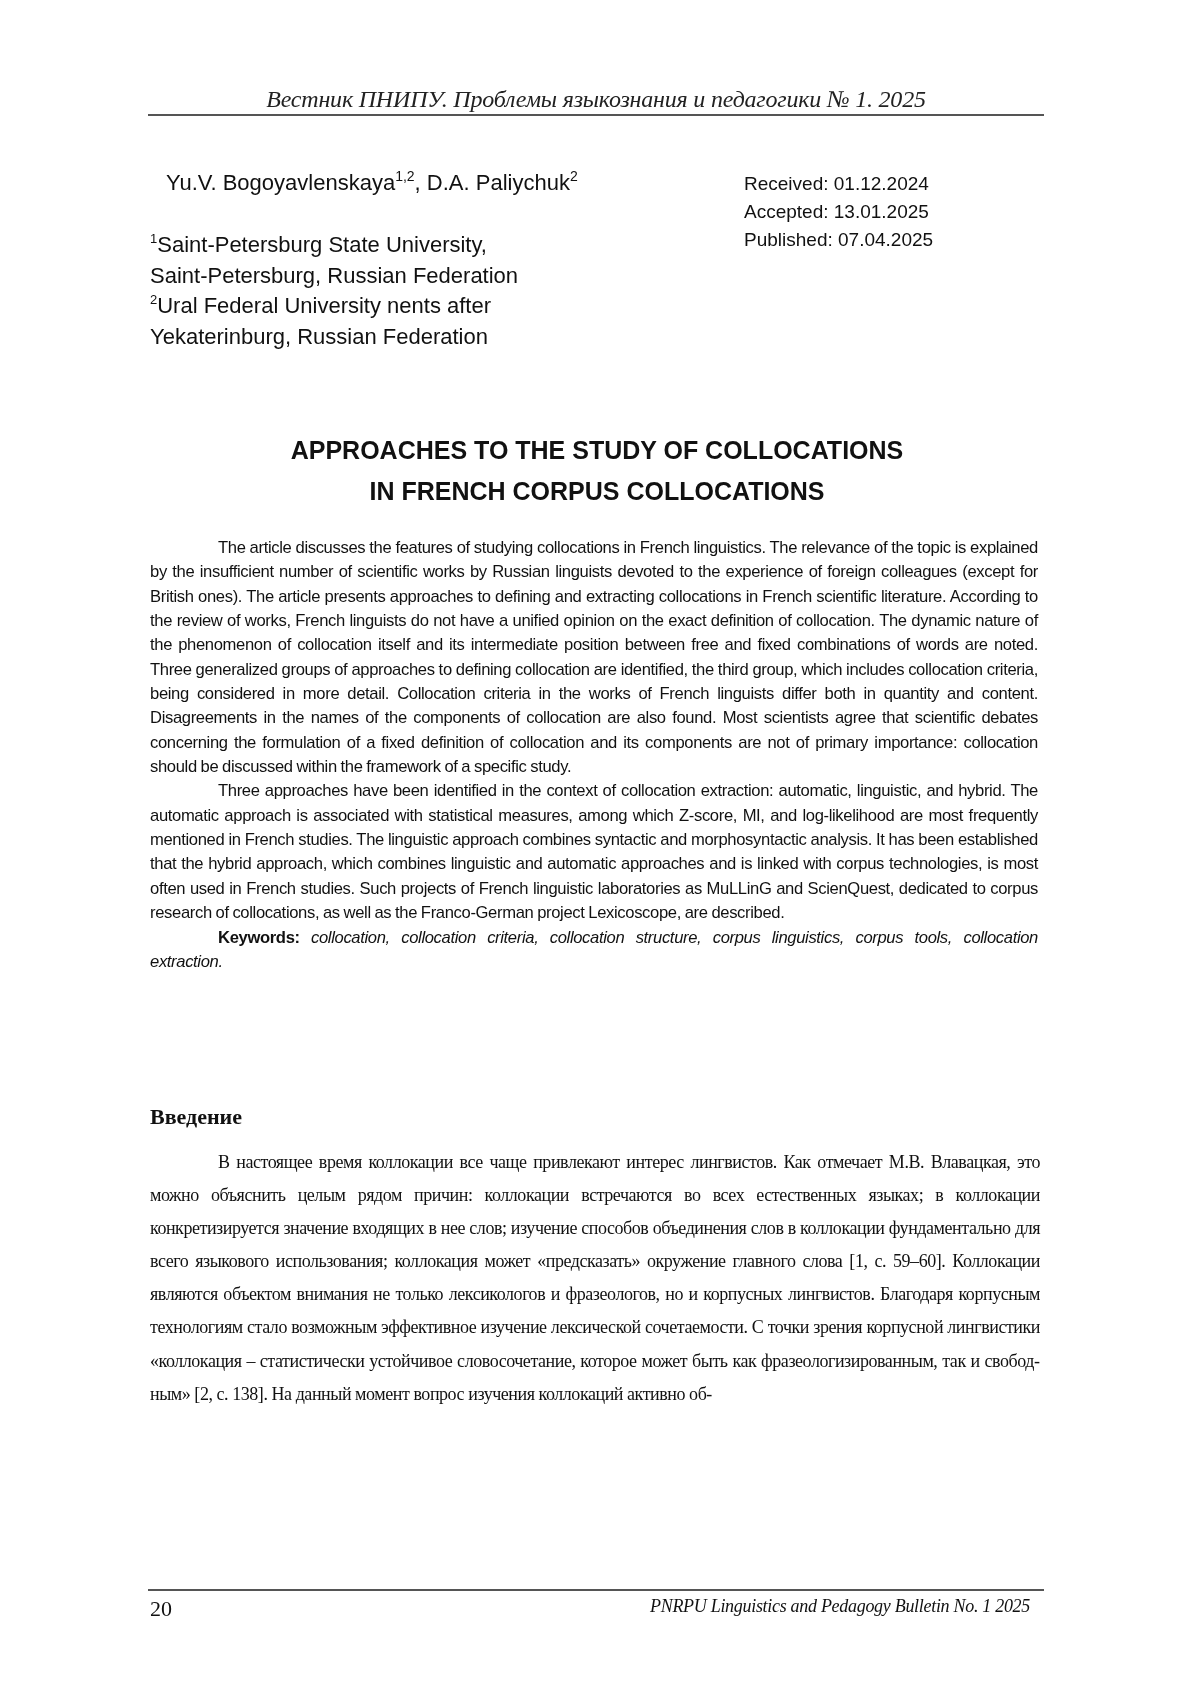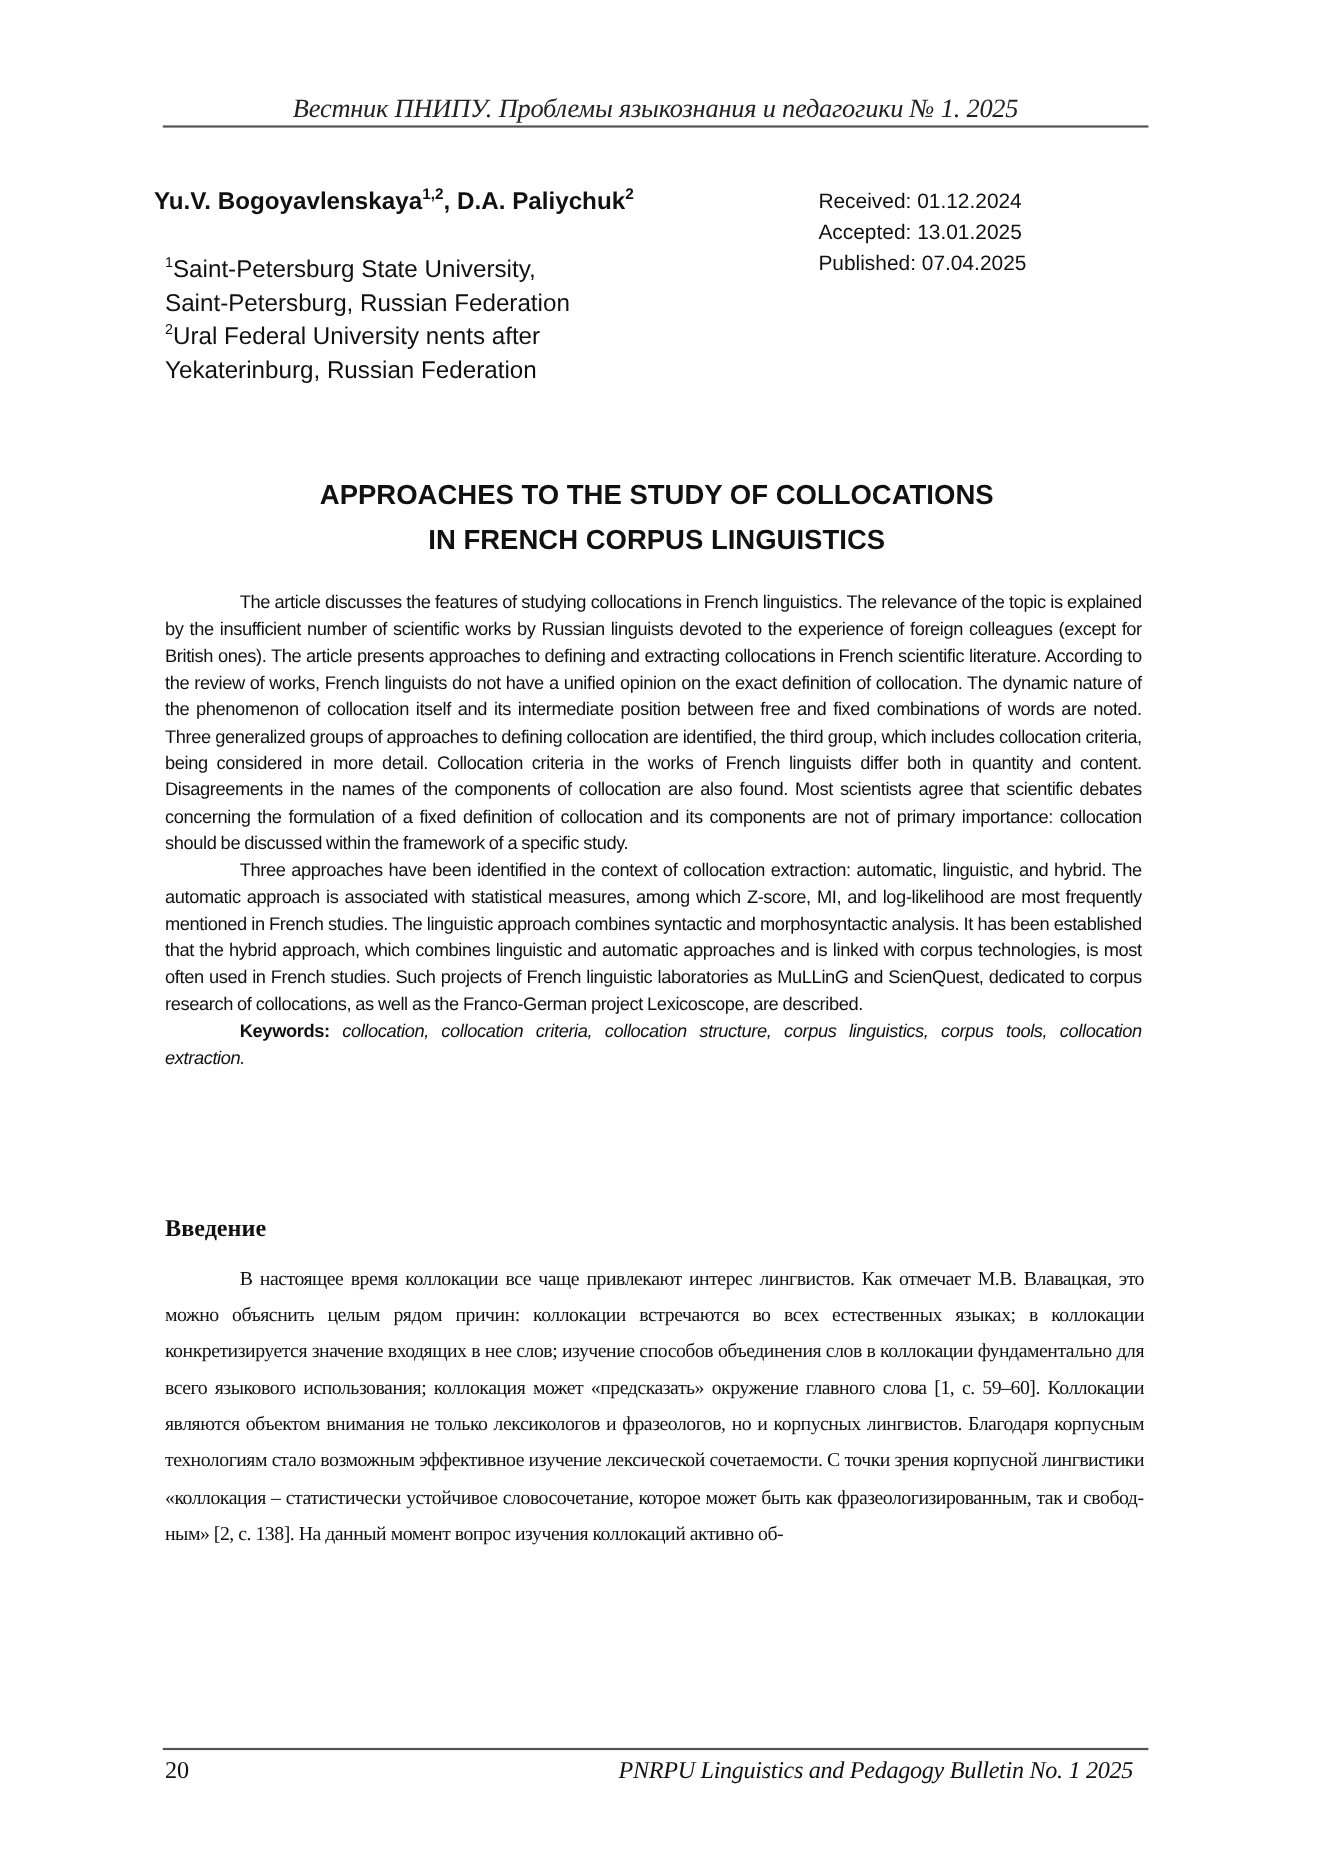"Yu.V. Bogoyavlenskaya1,2, D.A." .authors { font-weight: bold -> normal; left: 140px -> 166px }
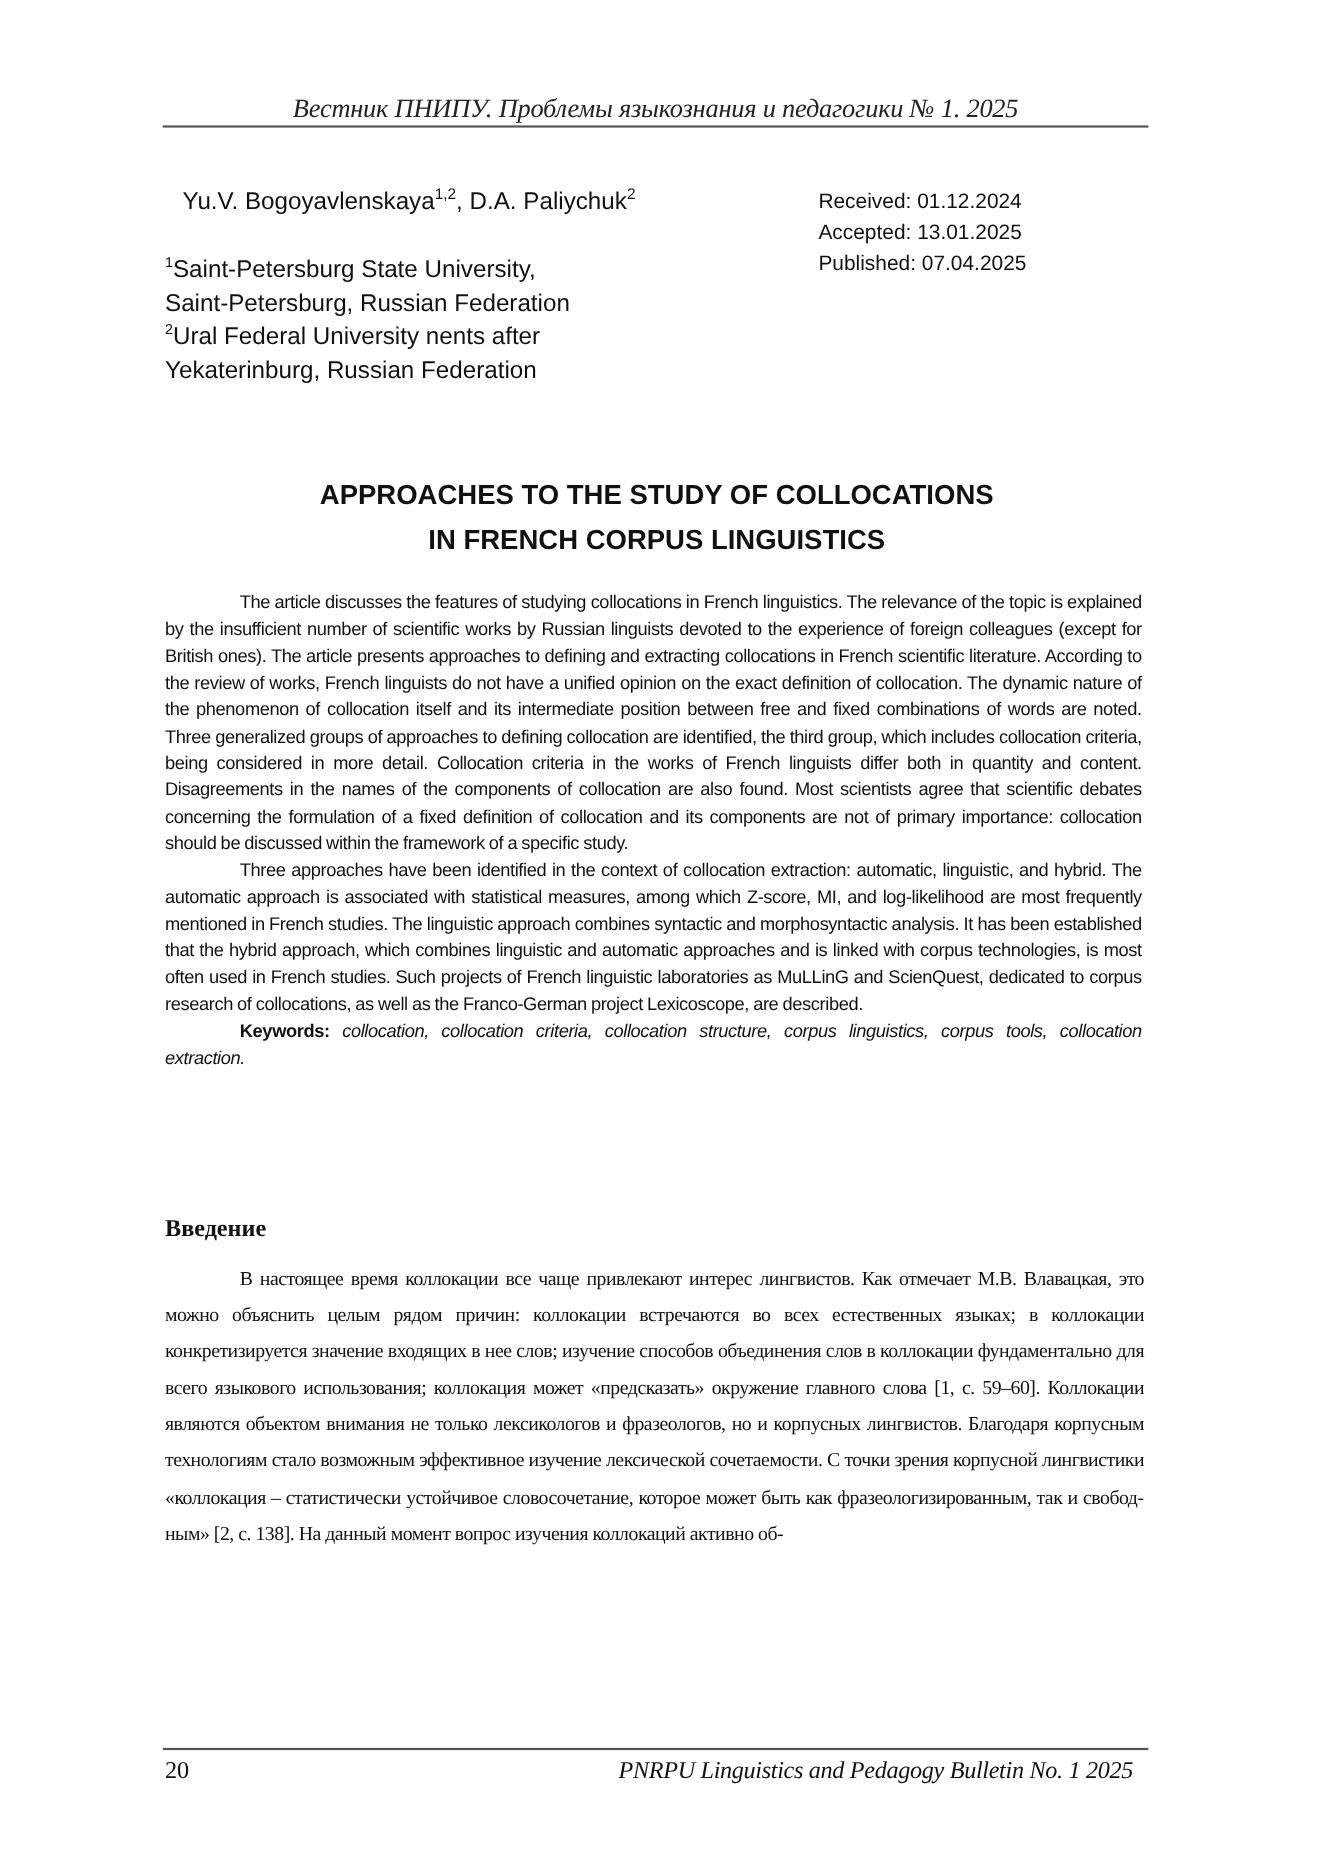"IN FRENCH CORPUS LINGUISTICS" div { text: LINGUISTICS -> COLLOCATIONS }
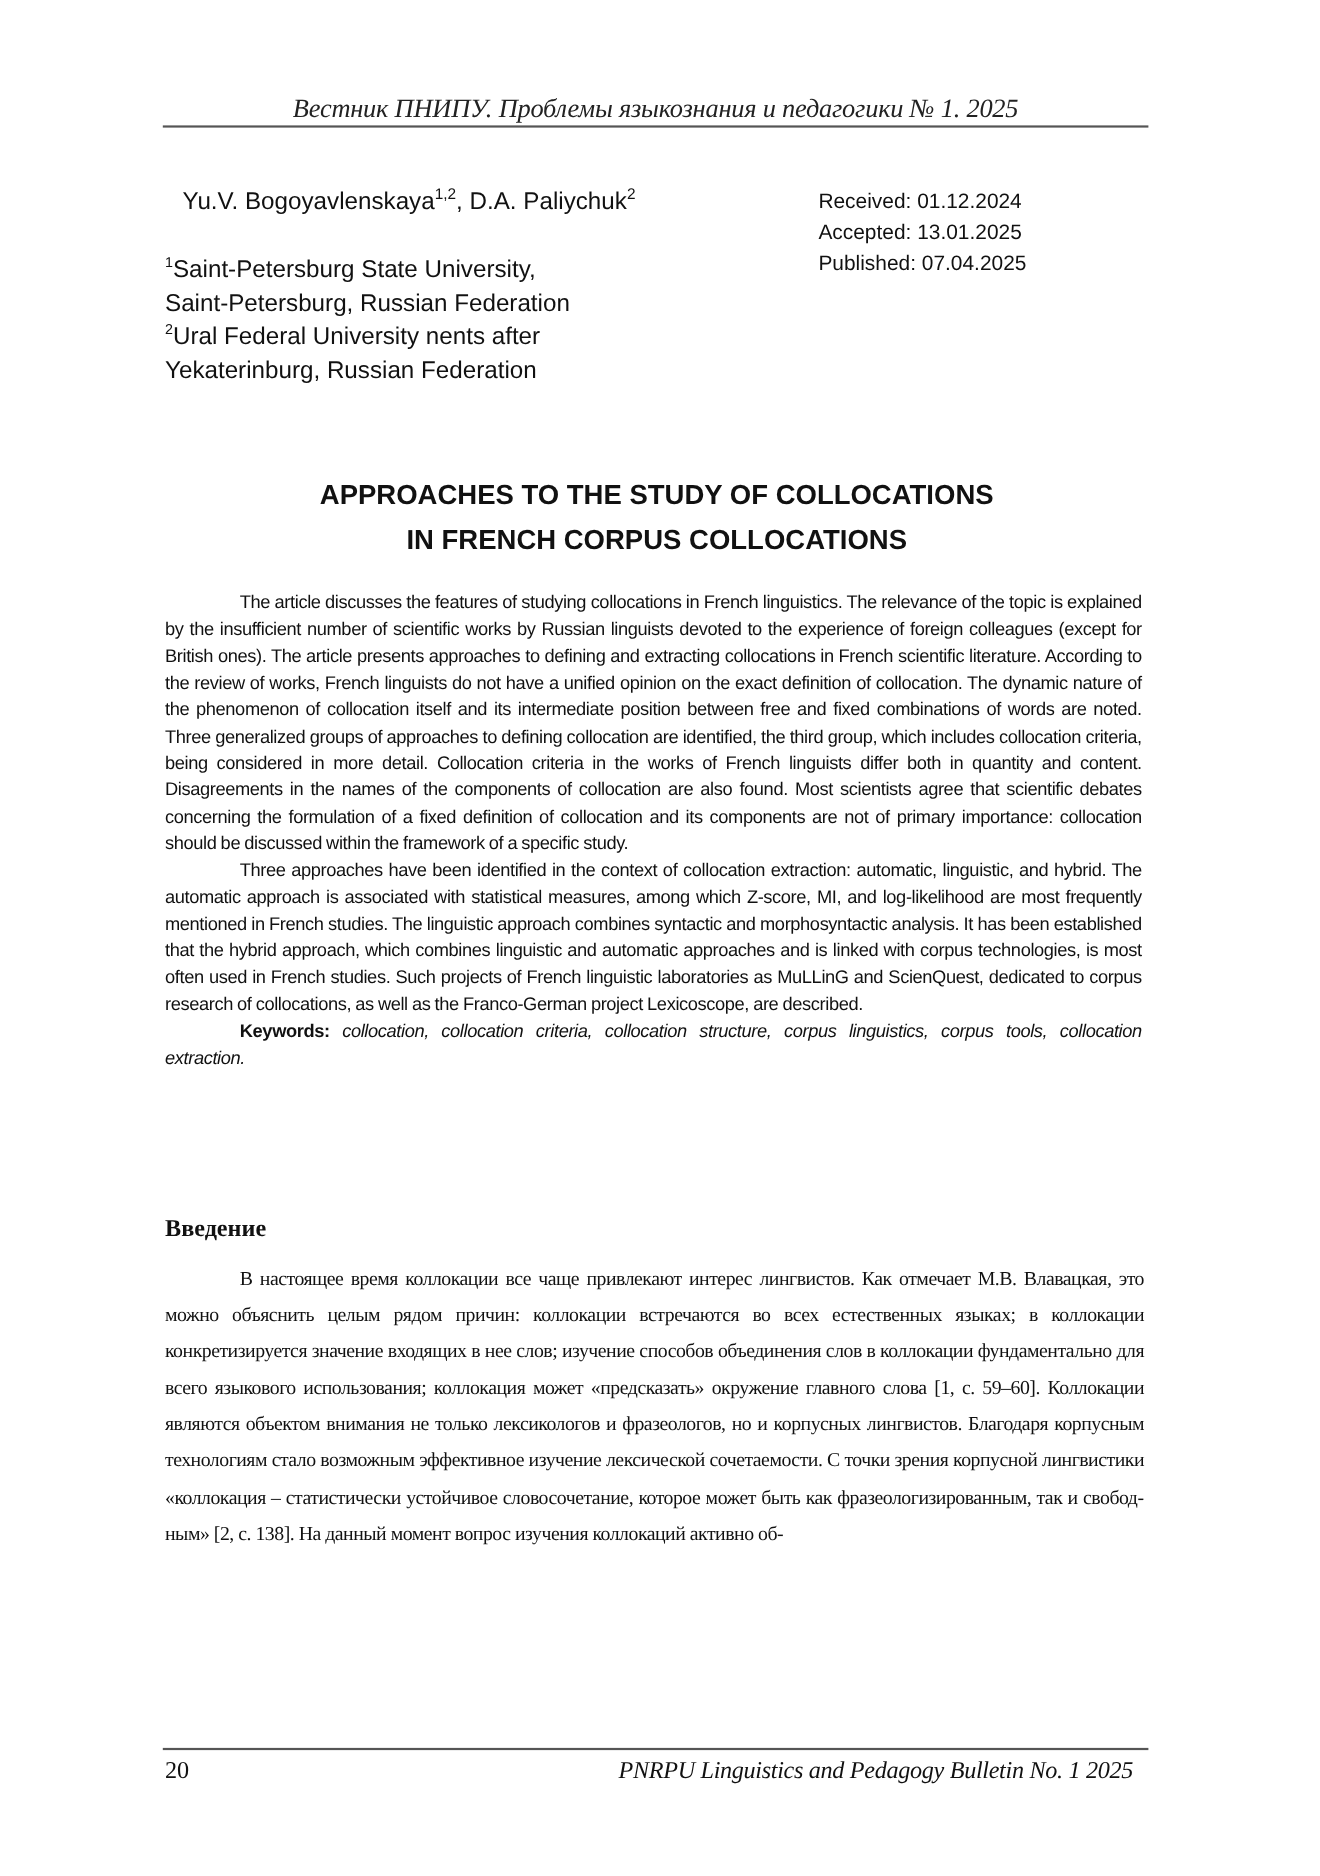"PNRPU Linguistics and Pedagogy Bulletin" .running-foot { font-size: 22px -> 18px }
